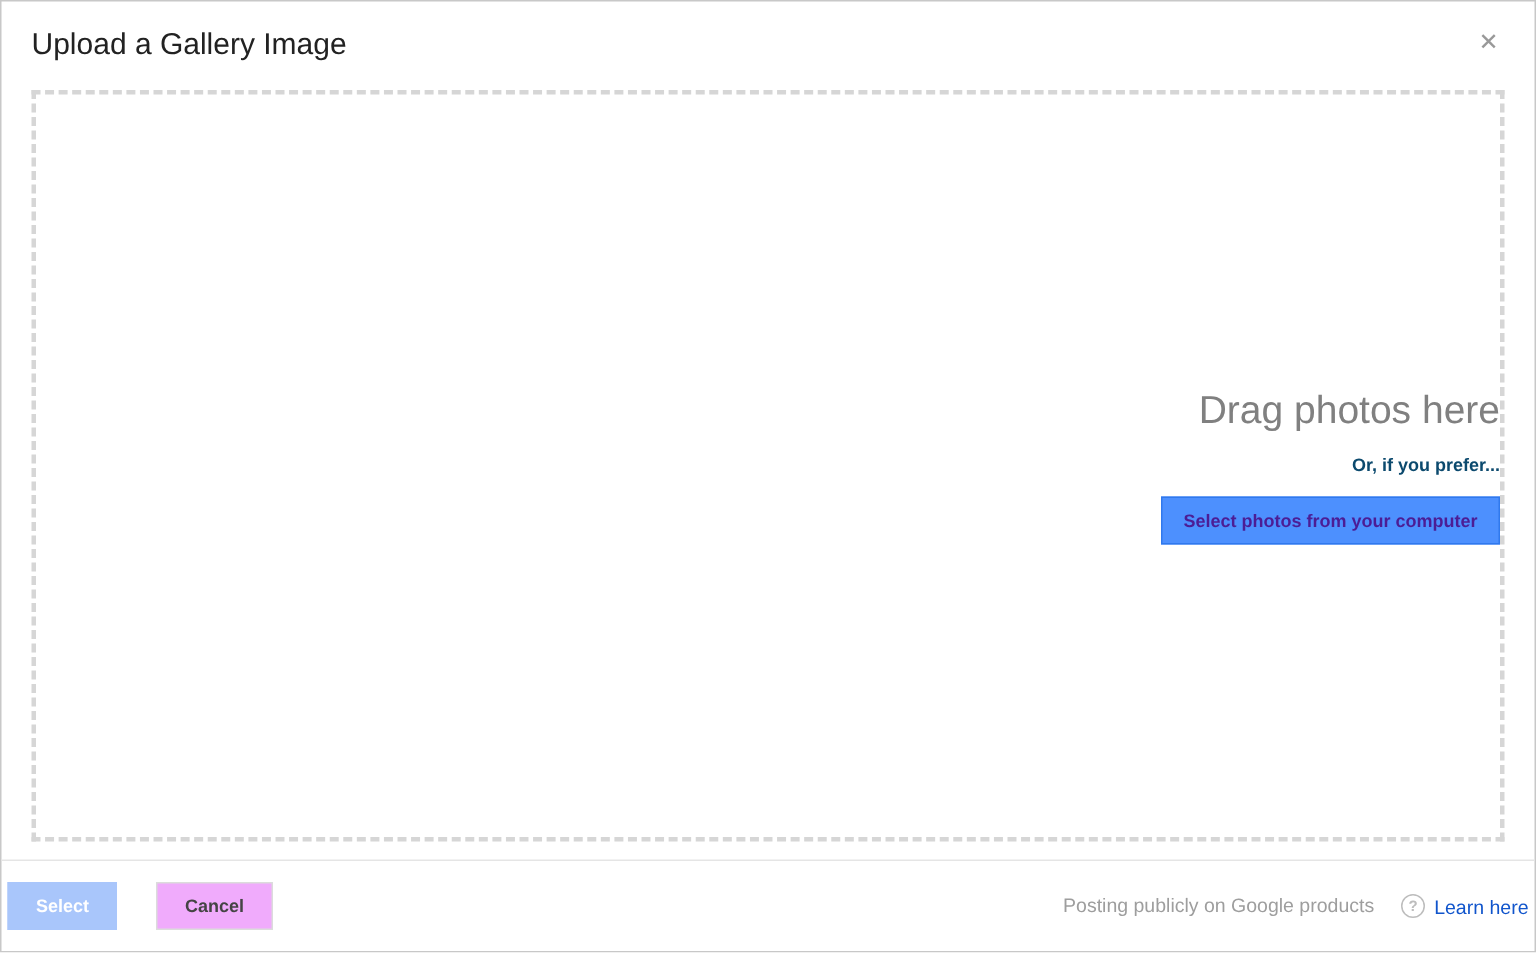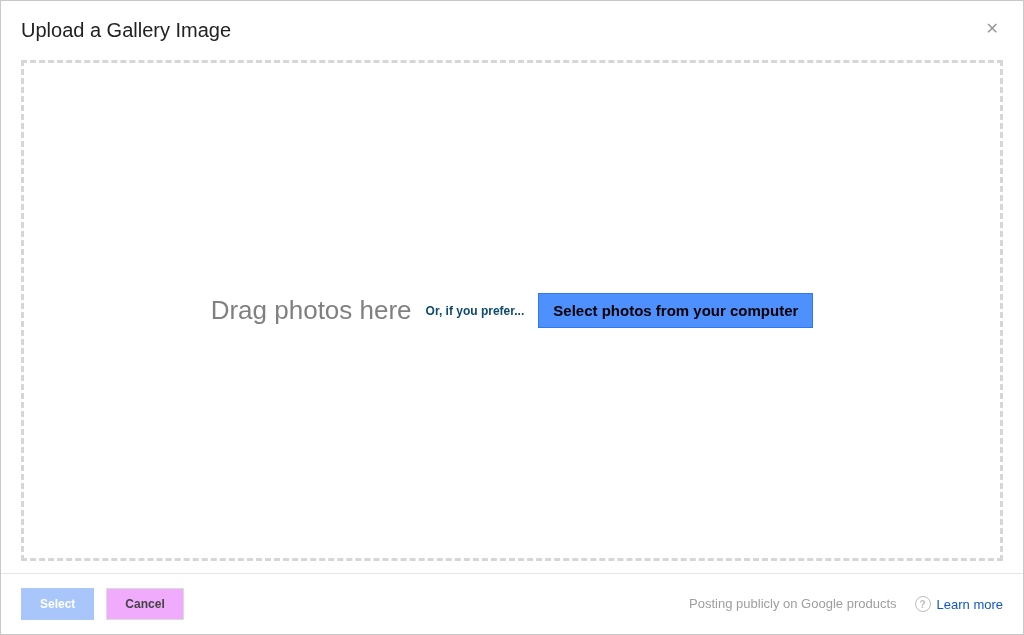"Drag photos here" .dropzone { align-items: center -> flex-end; flex-direction: row -> column }
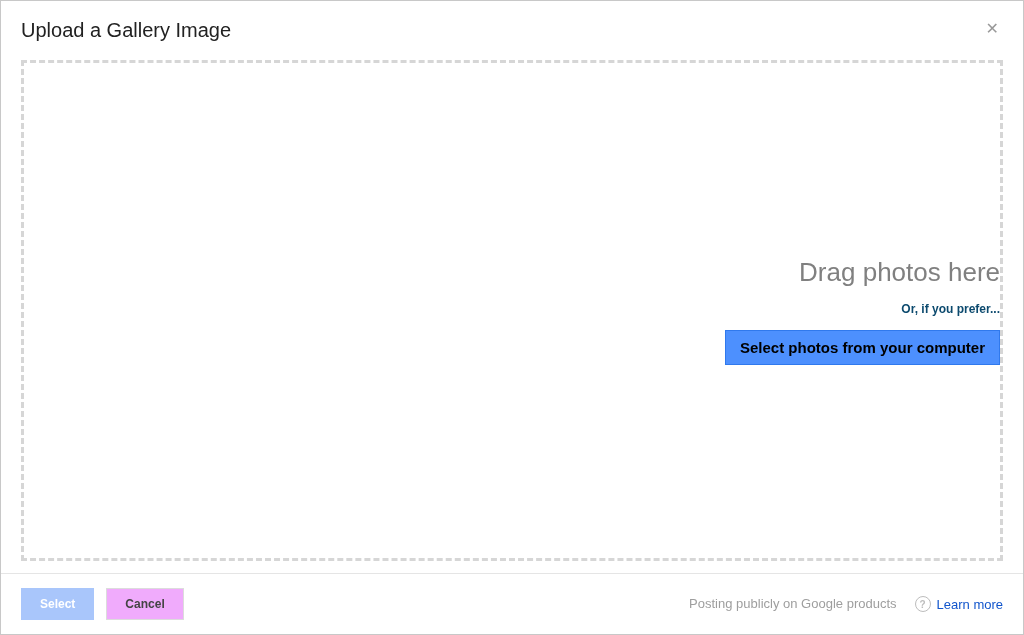"Select photos from your computer" .select-photos-btn { color: #000000 -> #4c1d95; font-size: 15px -> 12px }
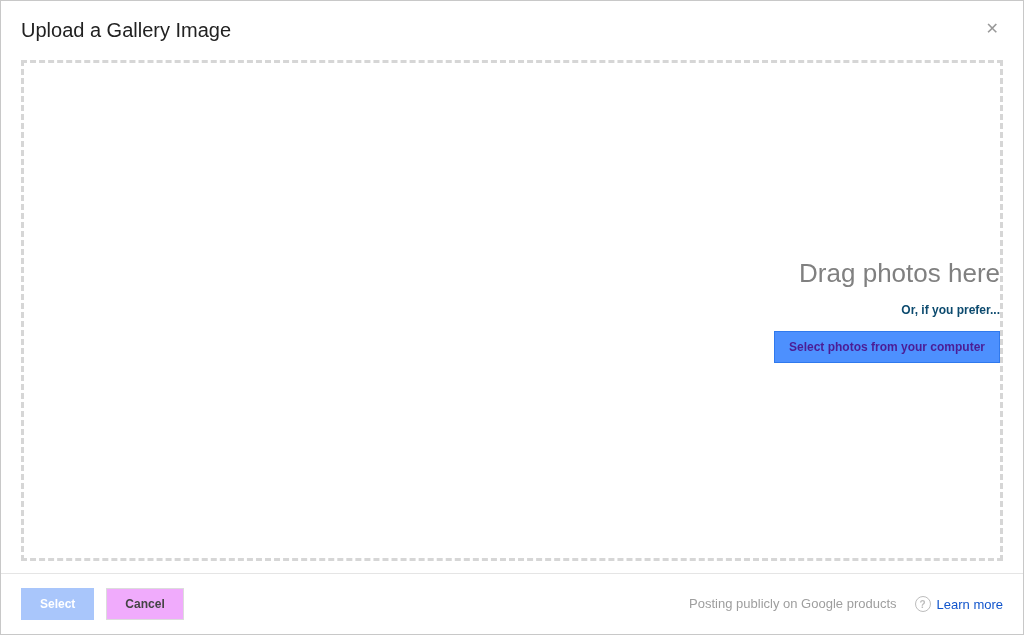"Select" .modal-footer { gap: 12px -> 26px; padding: 14px 20px -> 14px 4px }
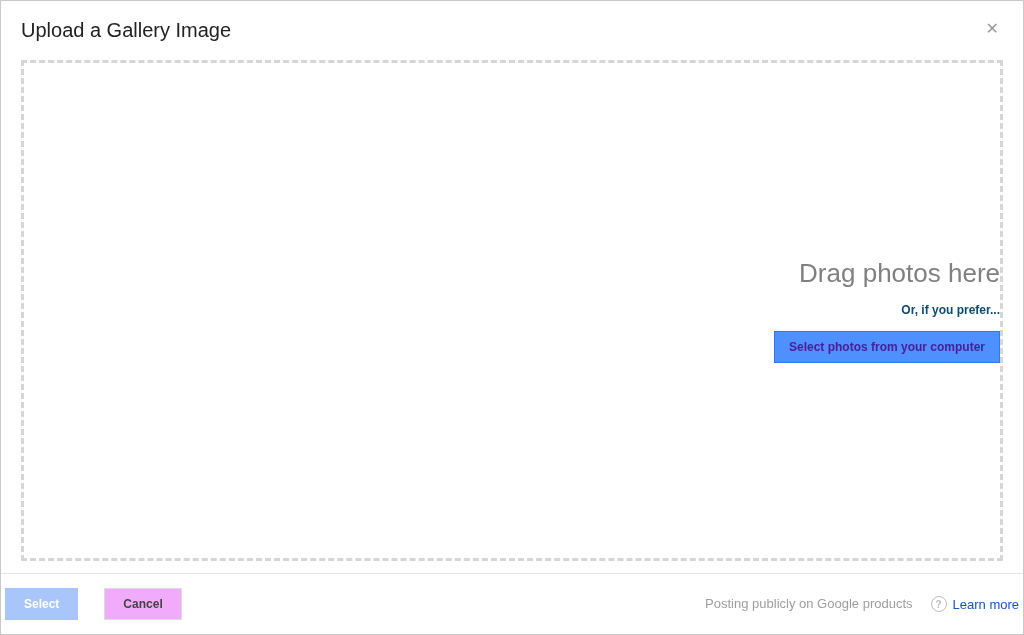"Learn more" a.learn-more-link { text: more -> here }
